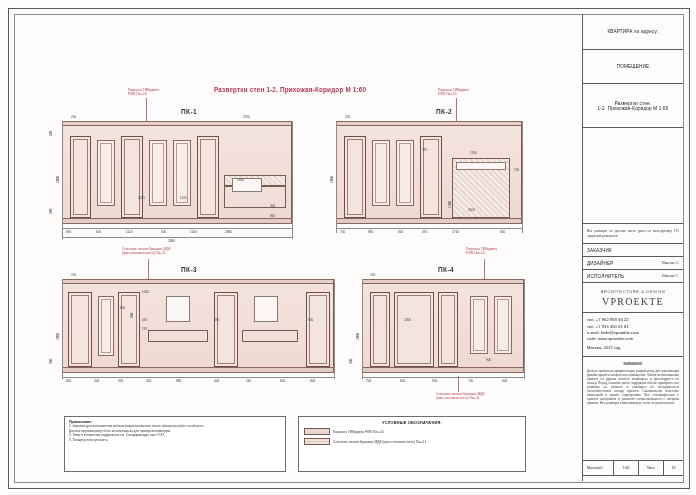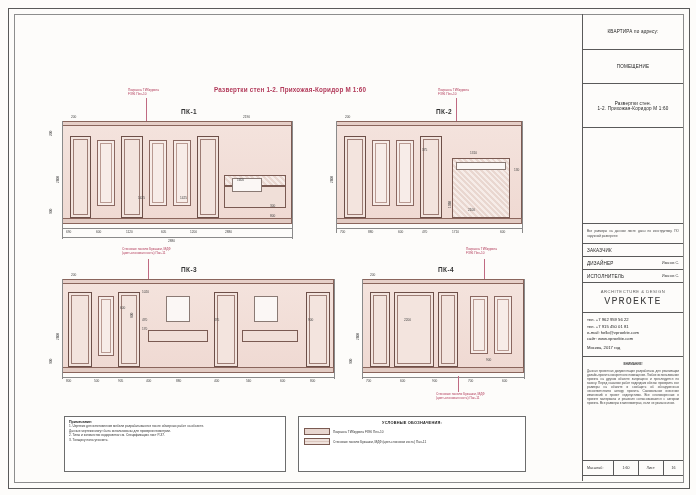"VPROEKTE" .brandbig { font-family: Liberation Mono, monospace -> Liberation Serif, serif }
